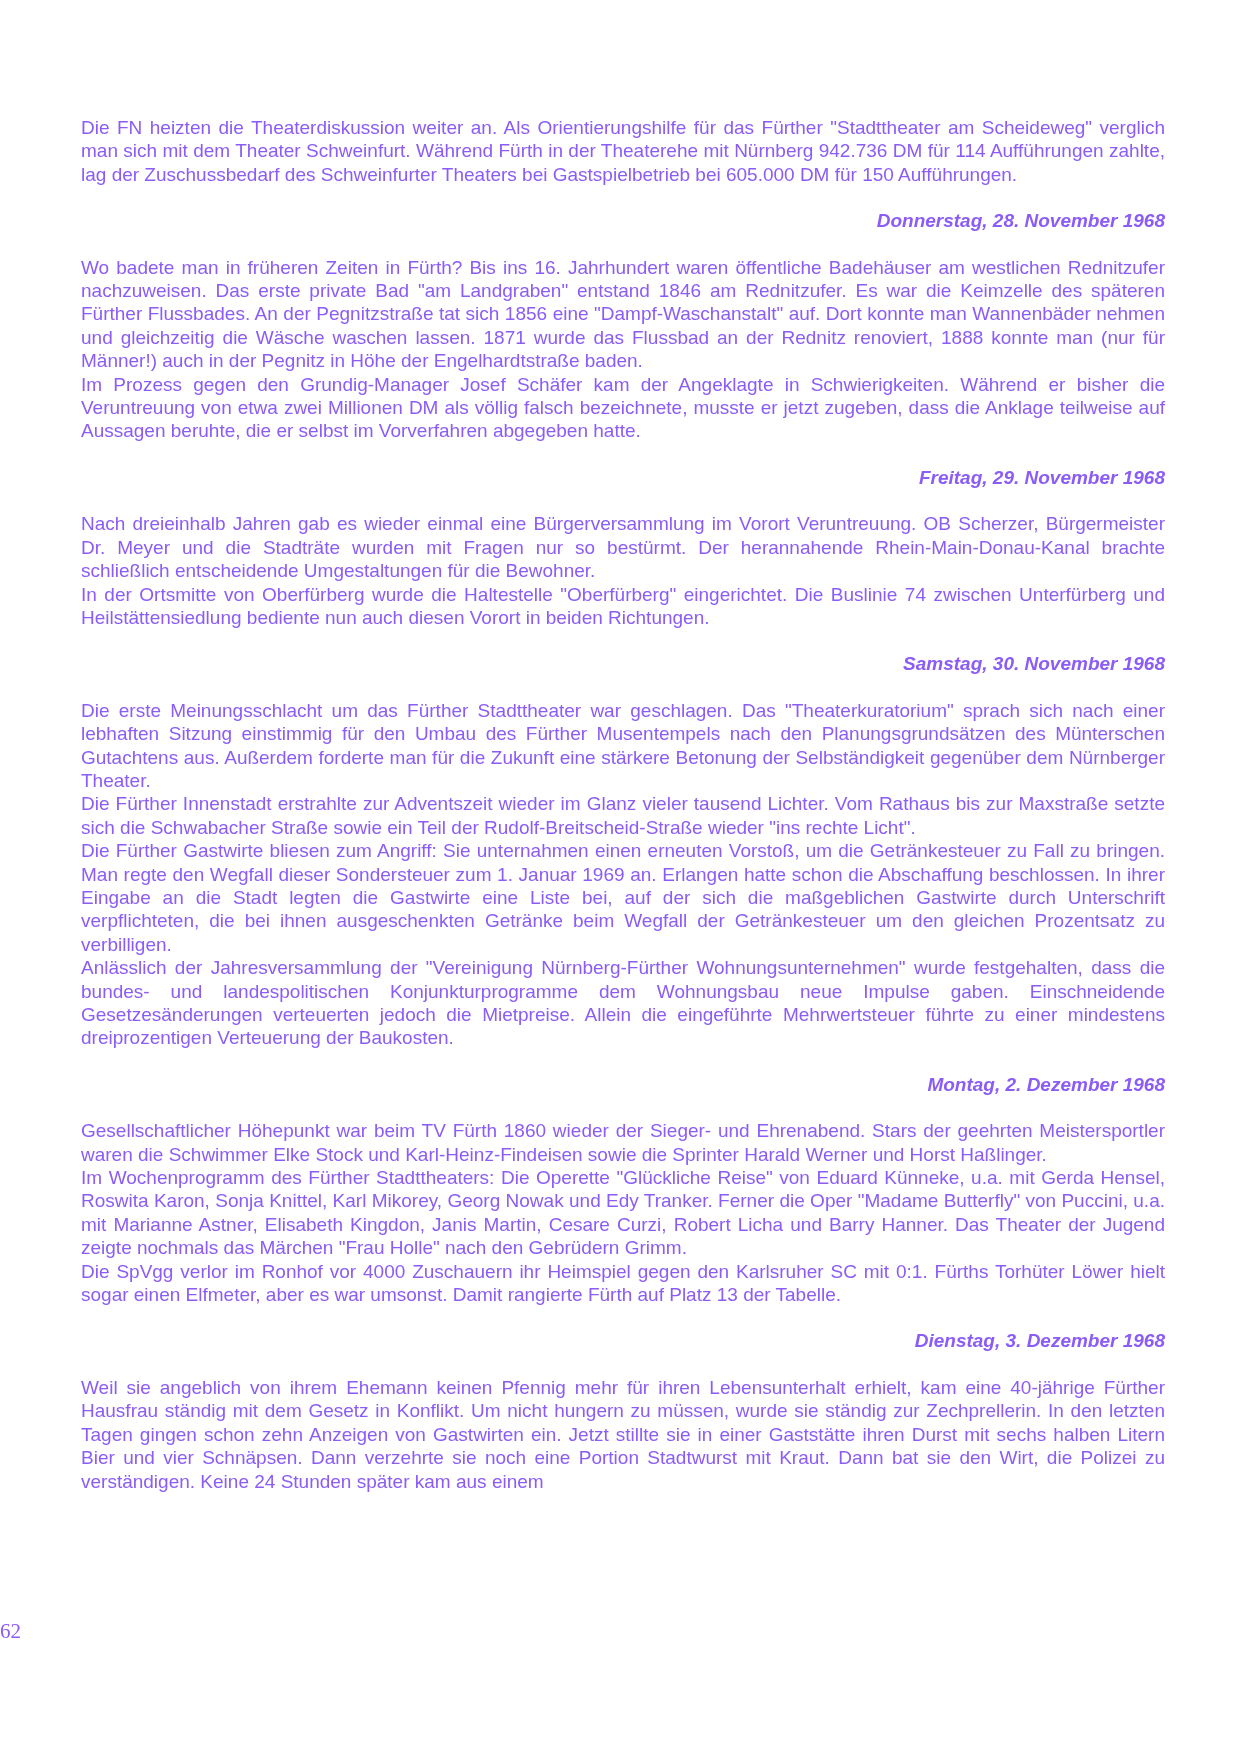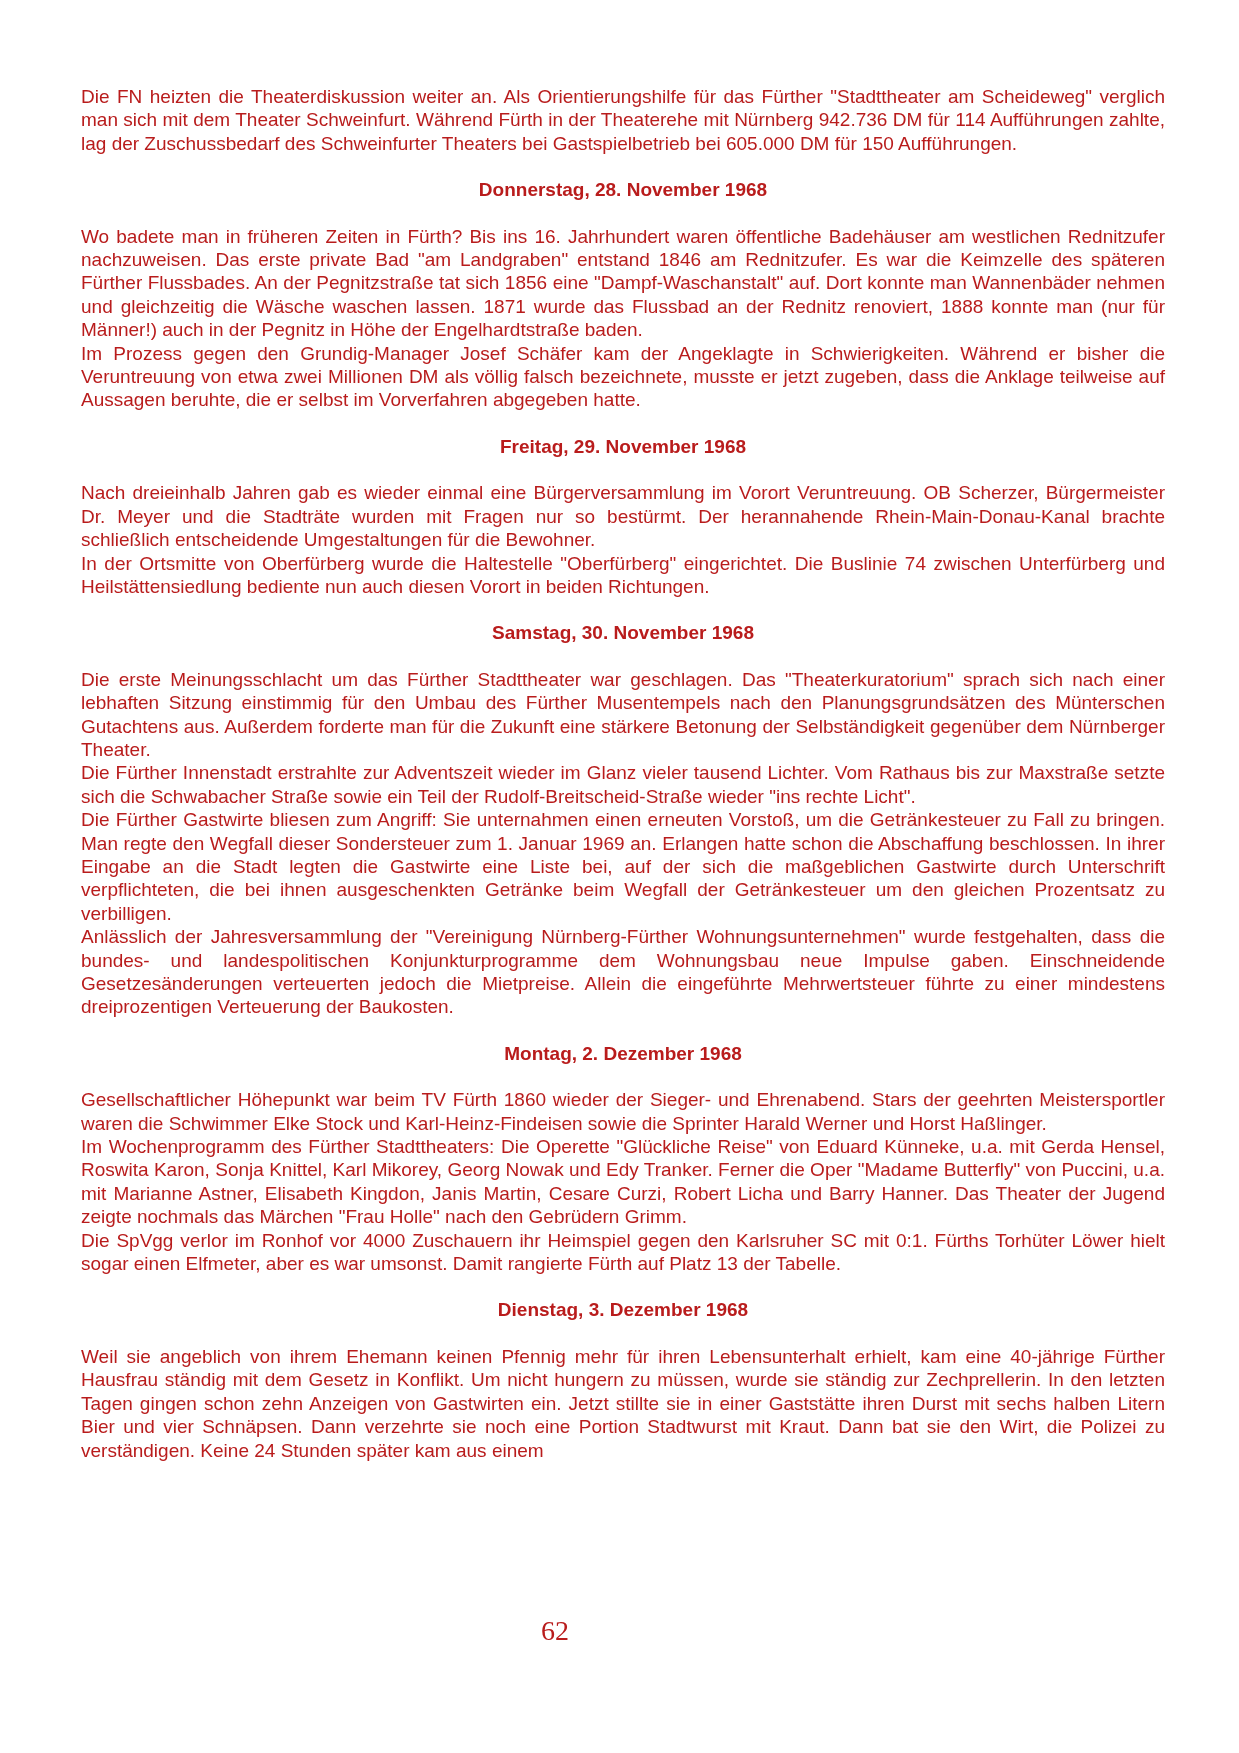"Die FN heizten die Theaterdiskussion" .page { color: #b91c1c -> #8b5cf6; padding: 85px 74px 0 81px -> 116px 74px 0 81px }
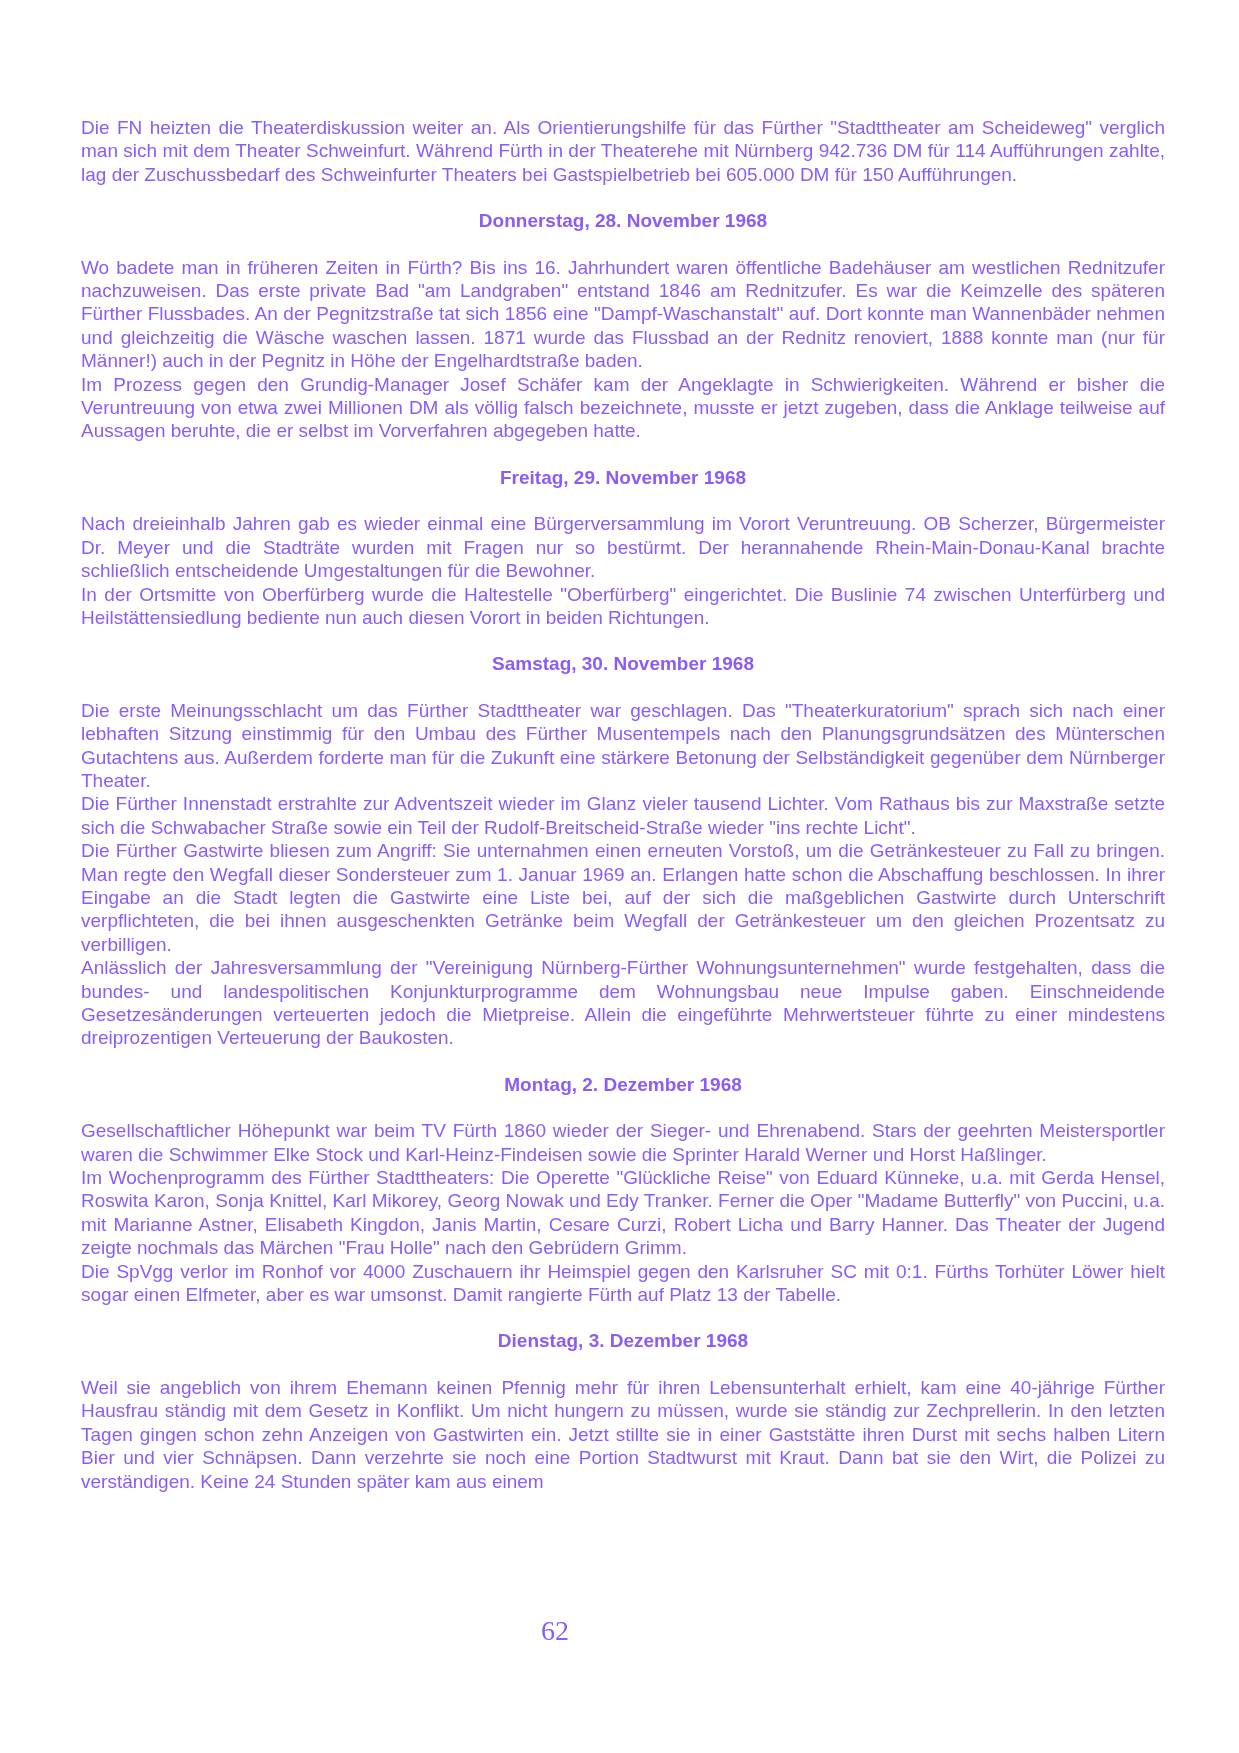"Donnerstag, 28. November 1968" .heading { font-style: none -> italic; text-align: center -> right }
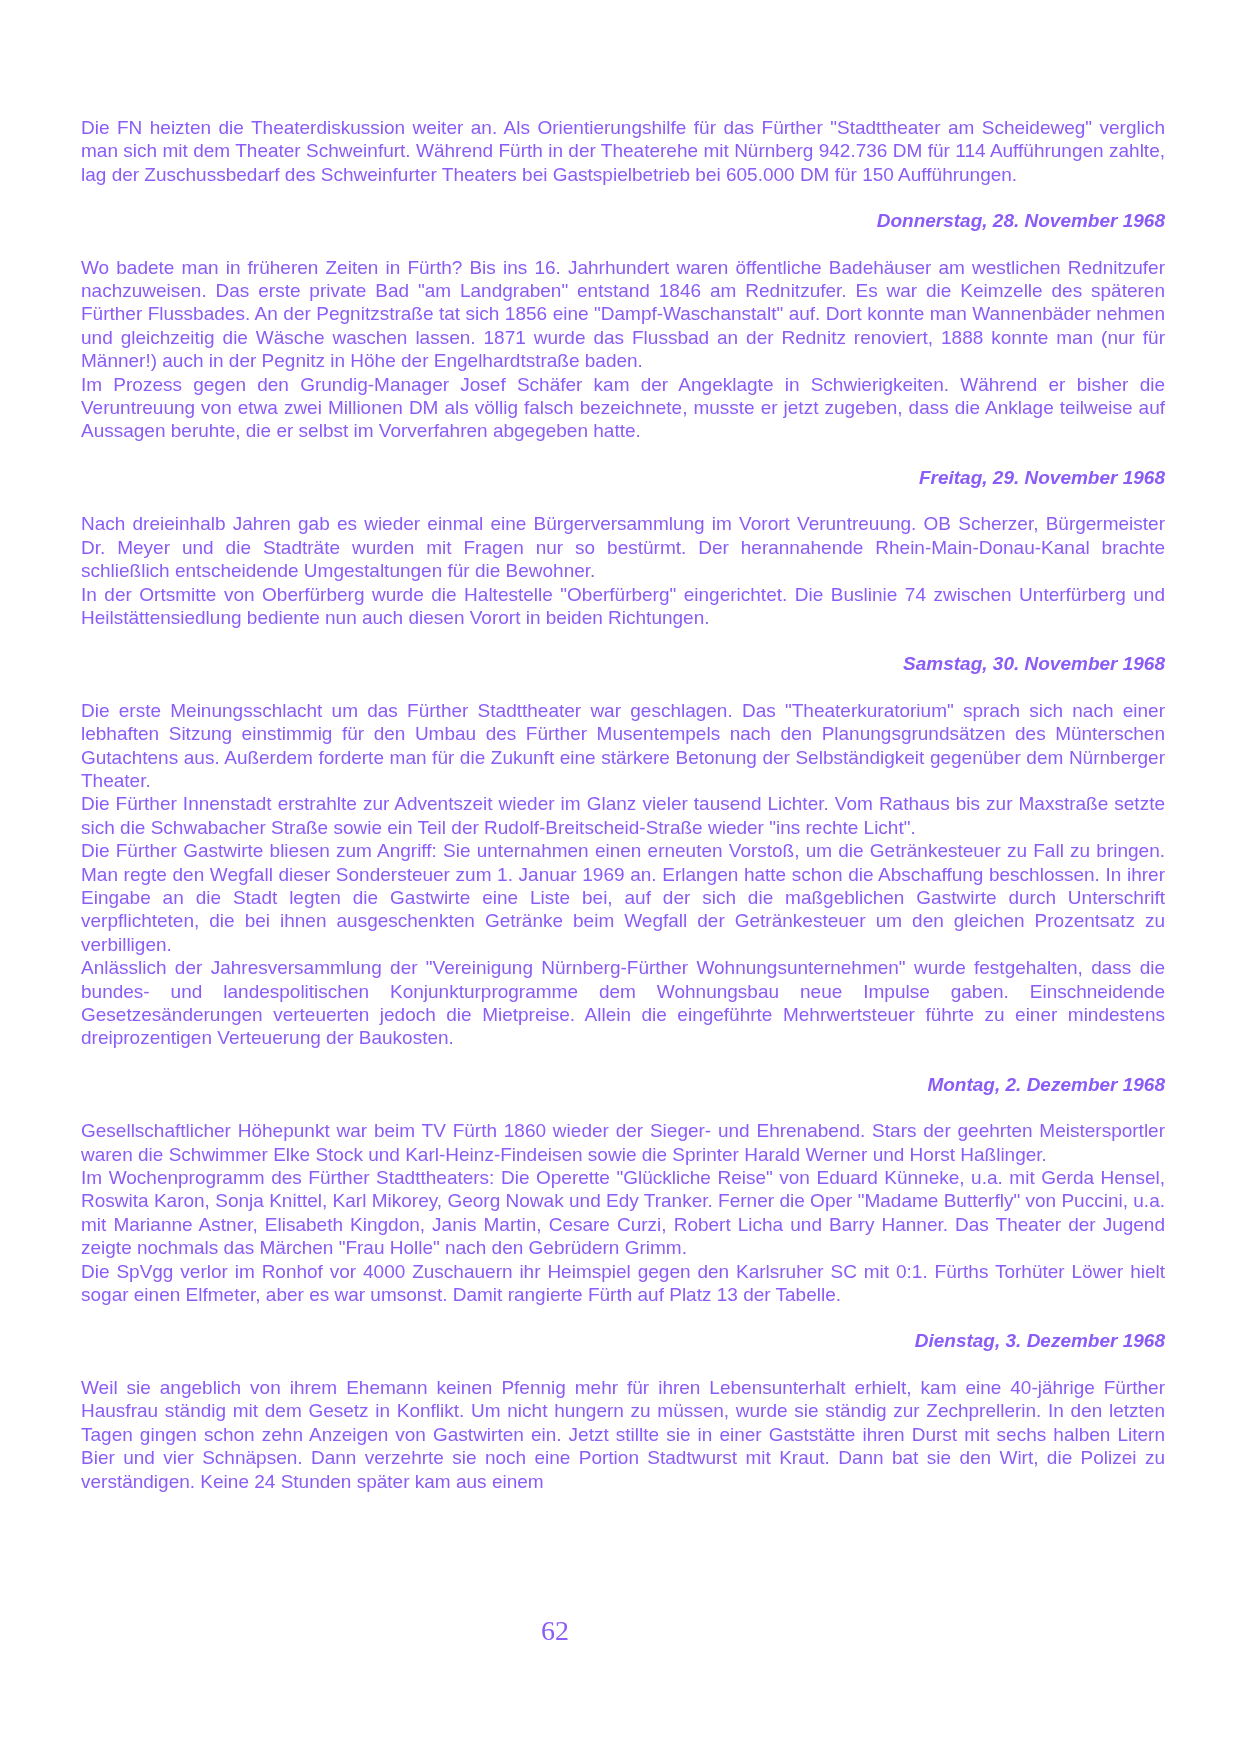"62" .page-number { font-size: 28px -> 21px; text-align: center -> left }
